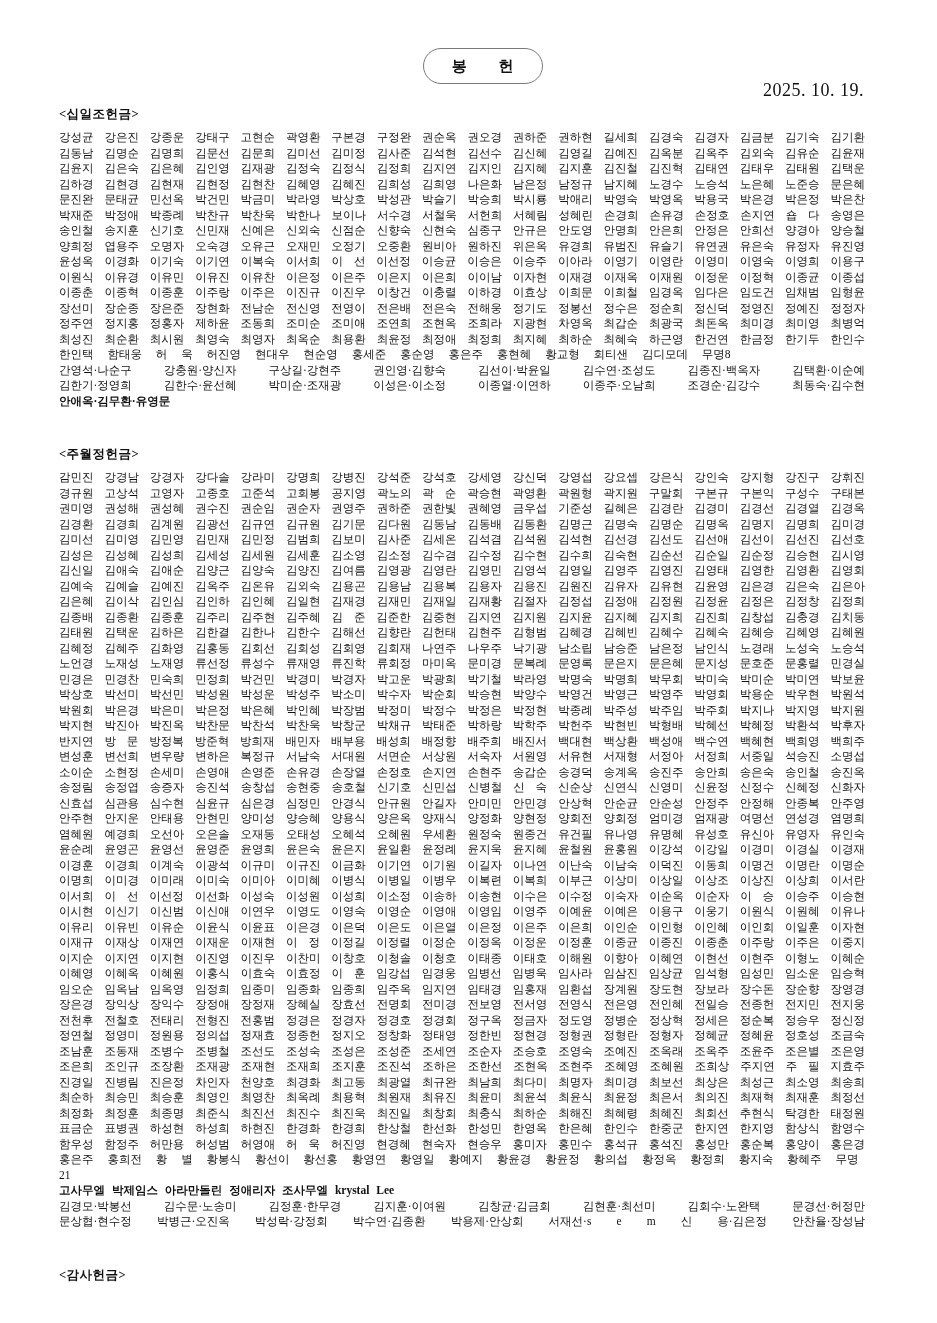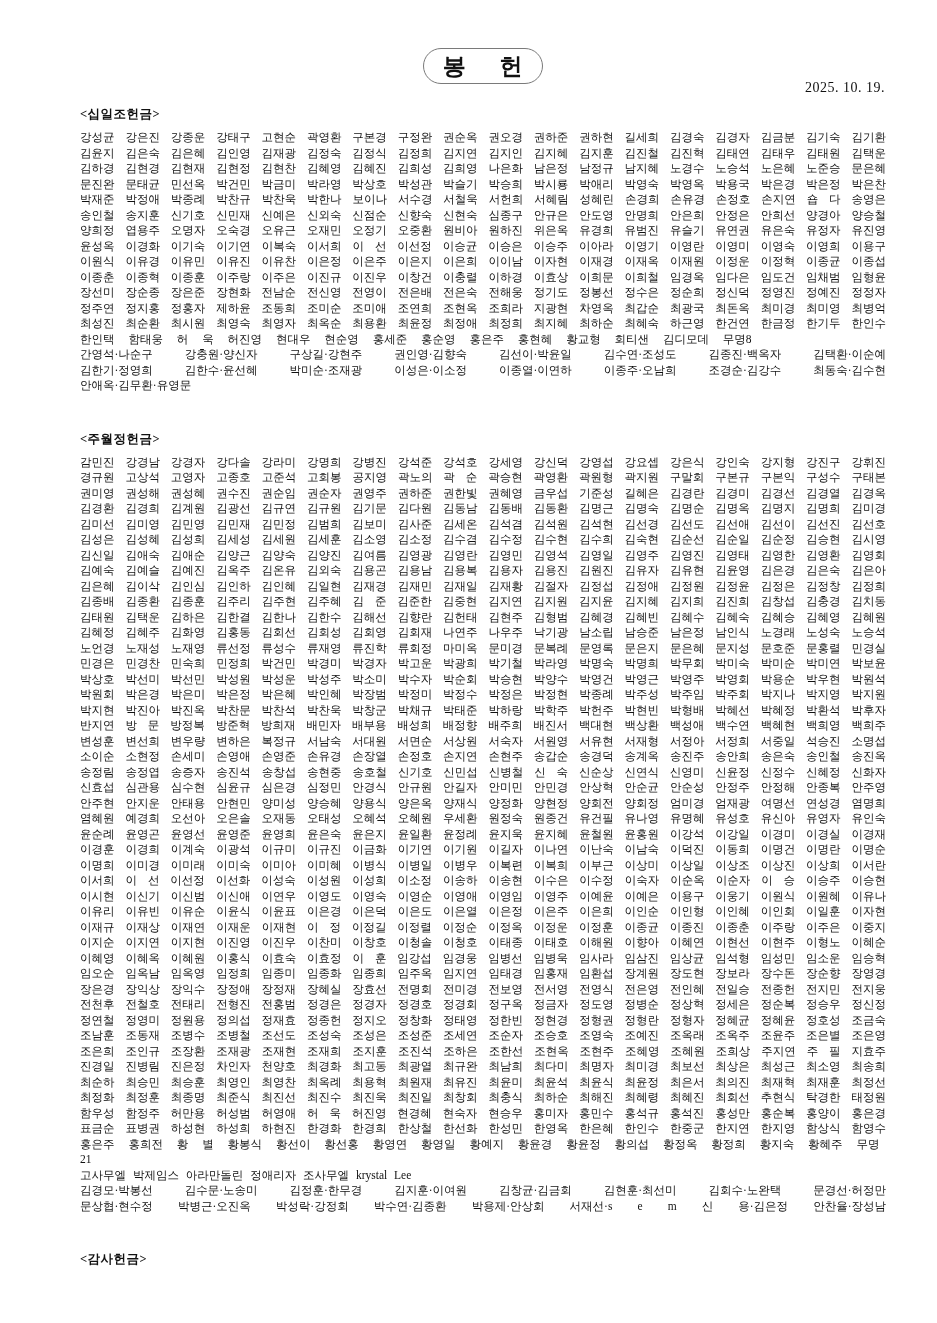"봉 헌" .title-text { font-size: 23px -> 15px }
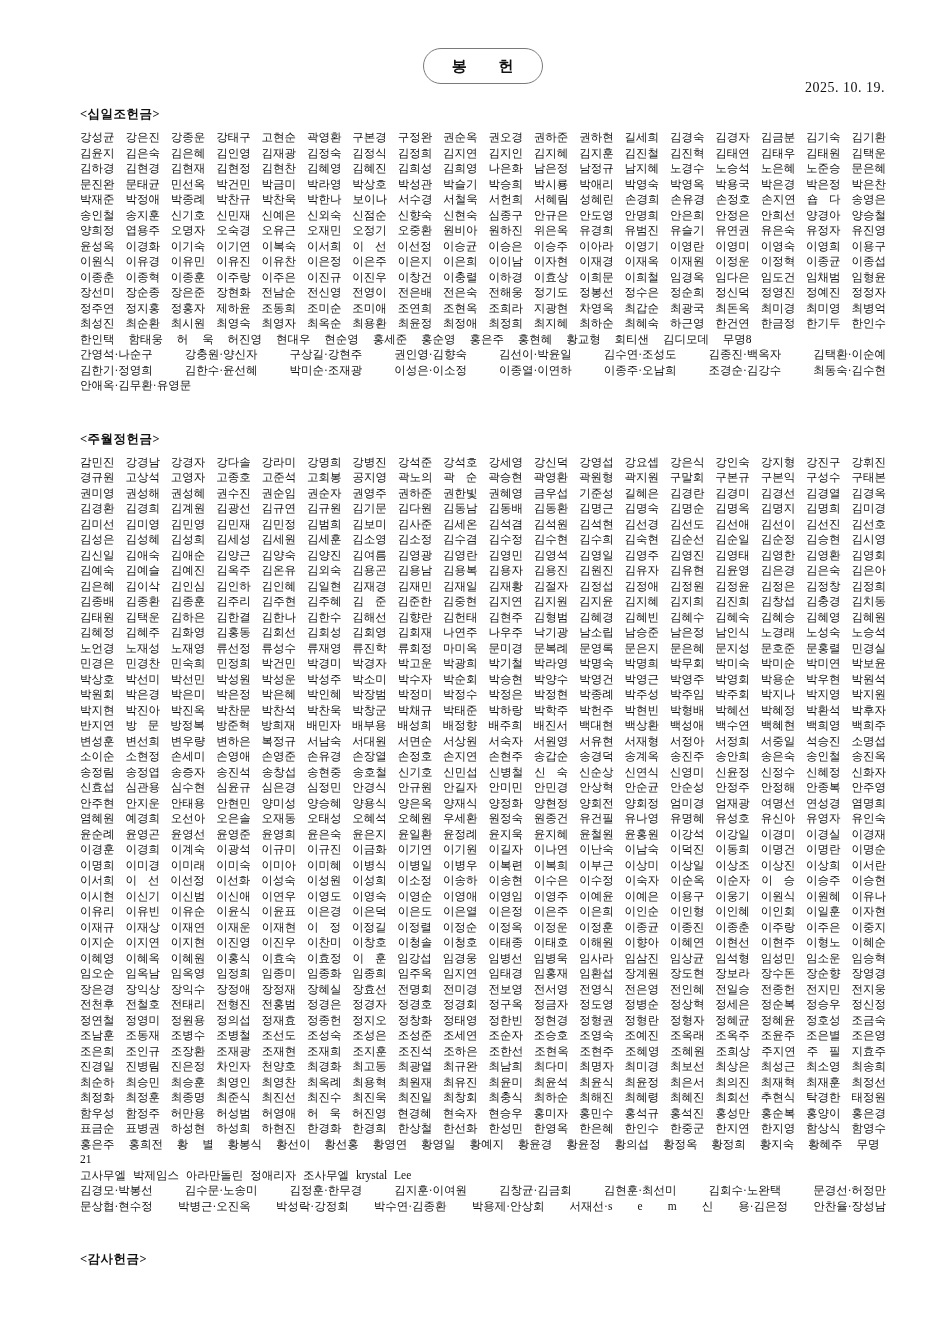"2025. 10. 19." .date { font-size: 14px -> 18px; right: 52px -> 73px }
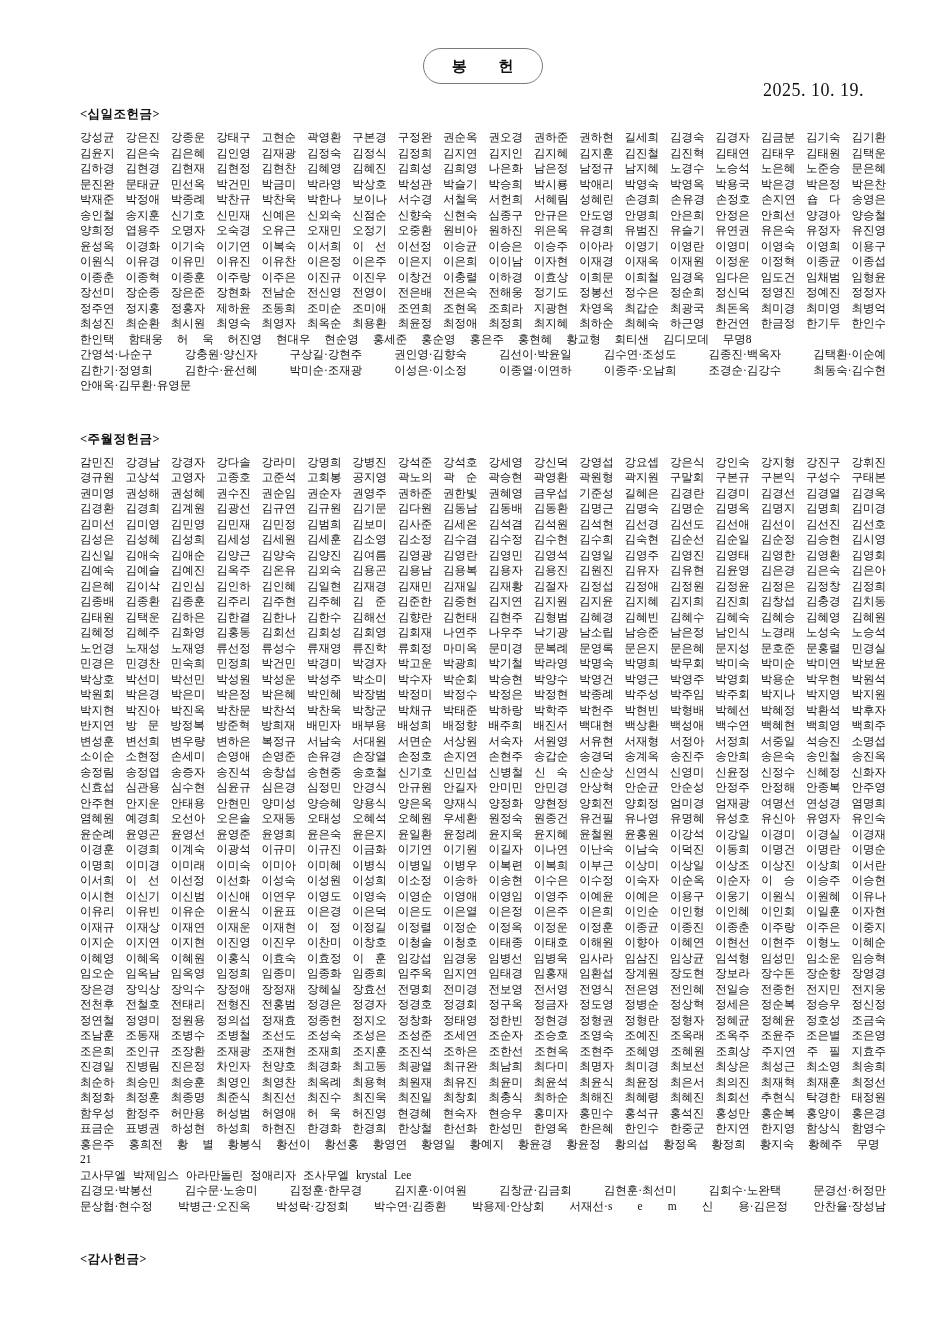"<십일조헌금>" .content { left: 80px -> 59px }
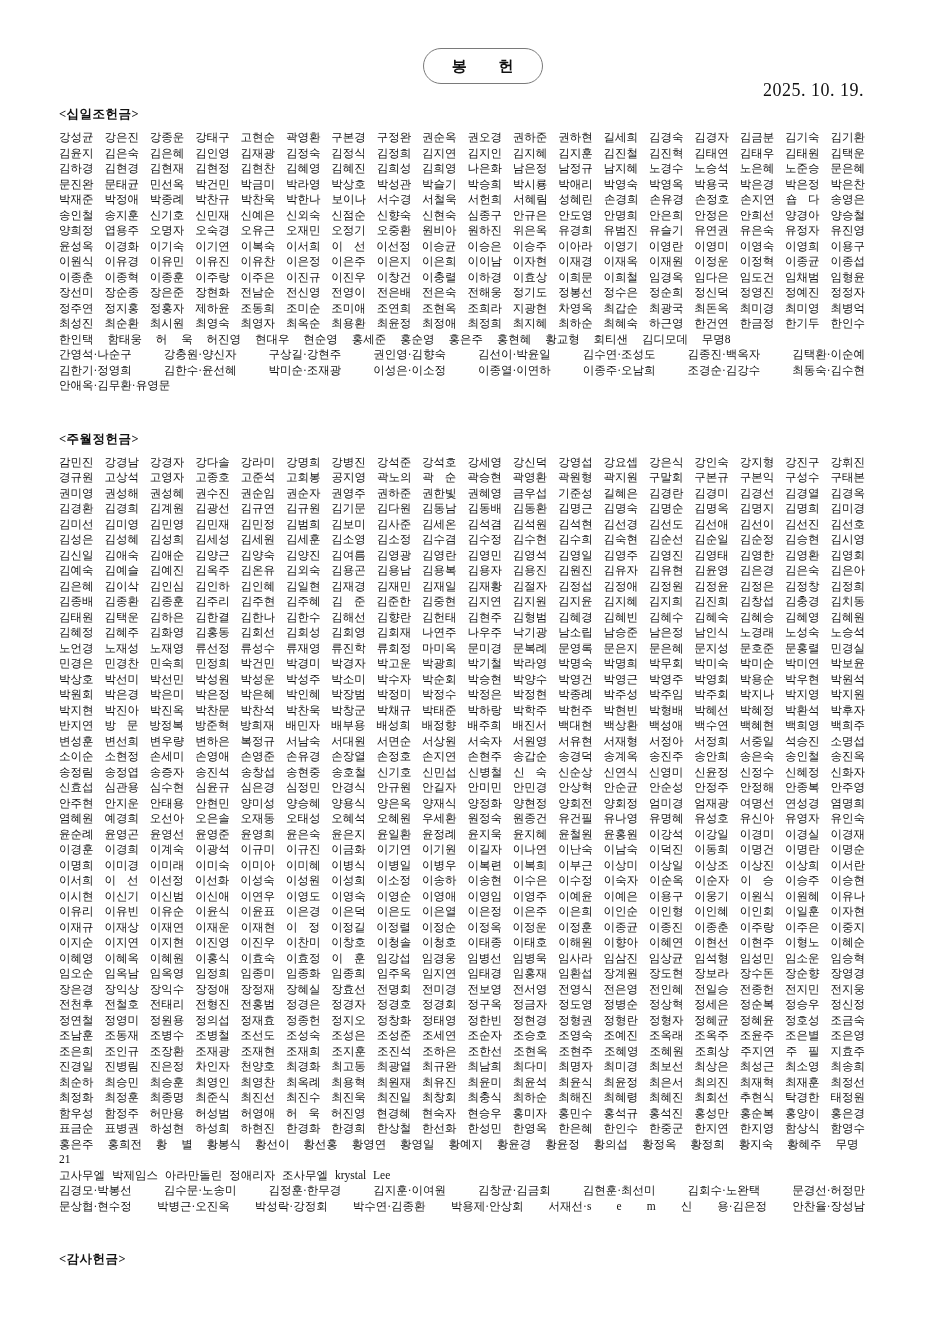"김동남 김명순 김명희 김문선 김문희" div.line { html: none -> <div>김동남 김명순 김명희 김문선 김문희 김미선 김미정 김사준 김석현 김선수 김신혜 김영길 김예진 김옥분 김옥주 김외숙 김유순 김윤재</div> }
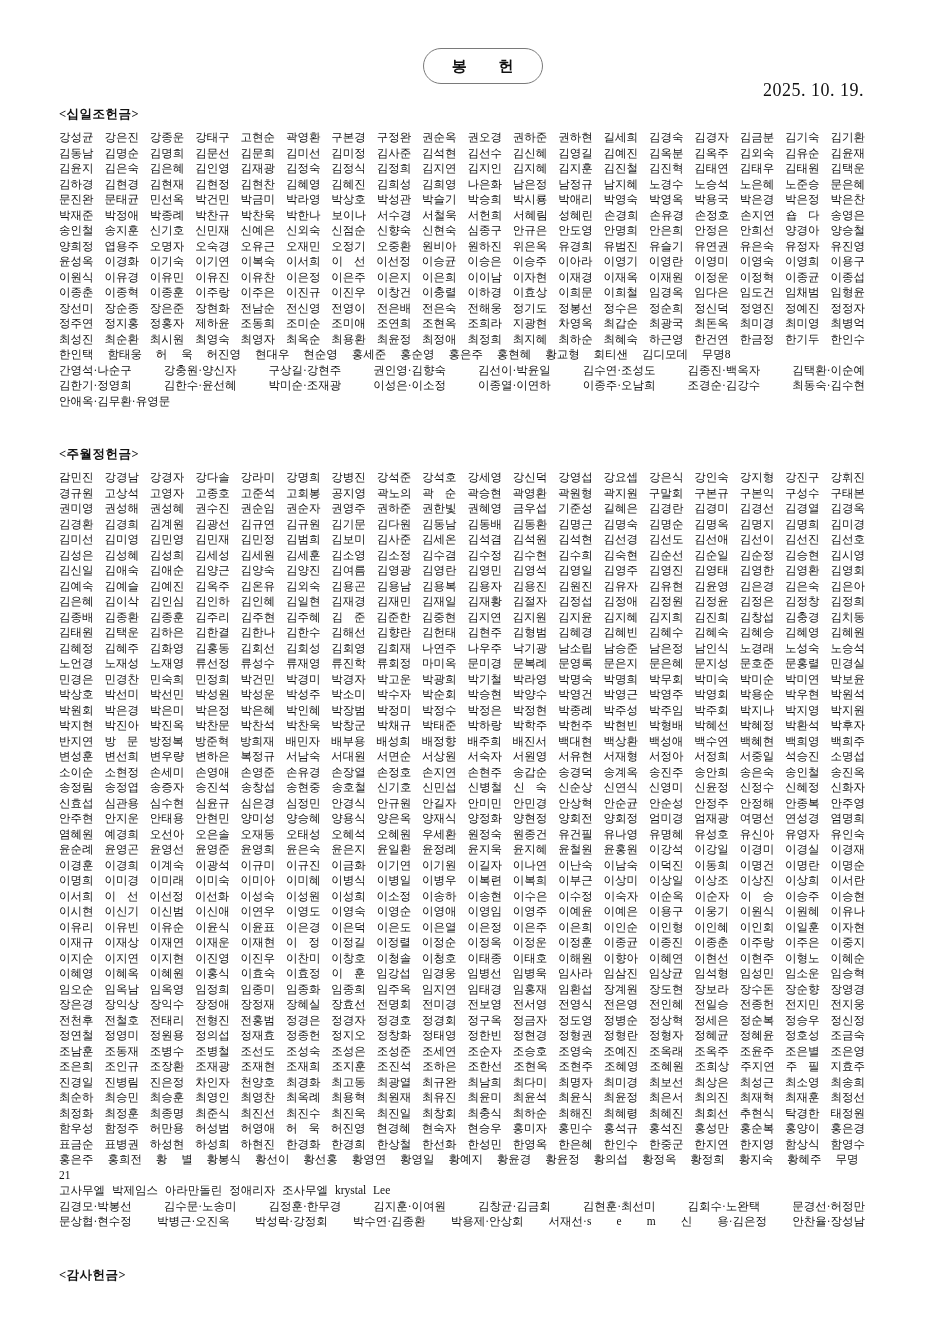"안애옥·김무환·유영문" .line.l { font-weight: none -> bold }
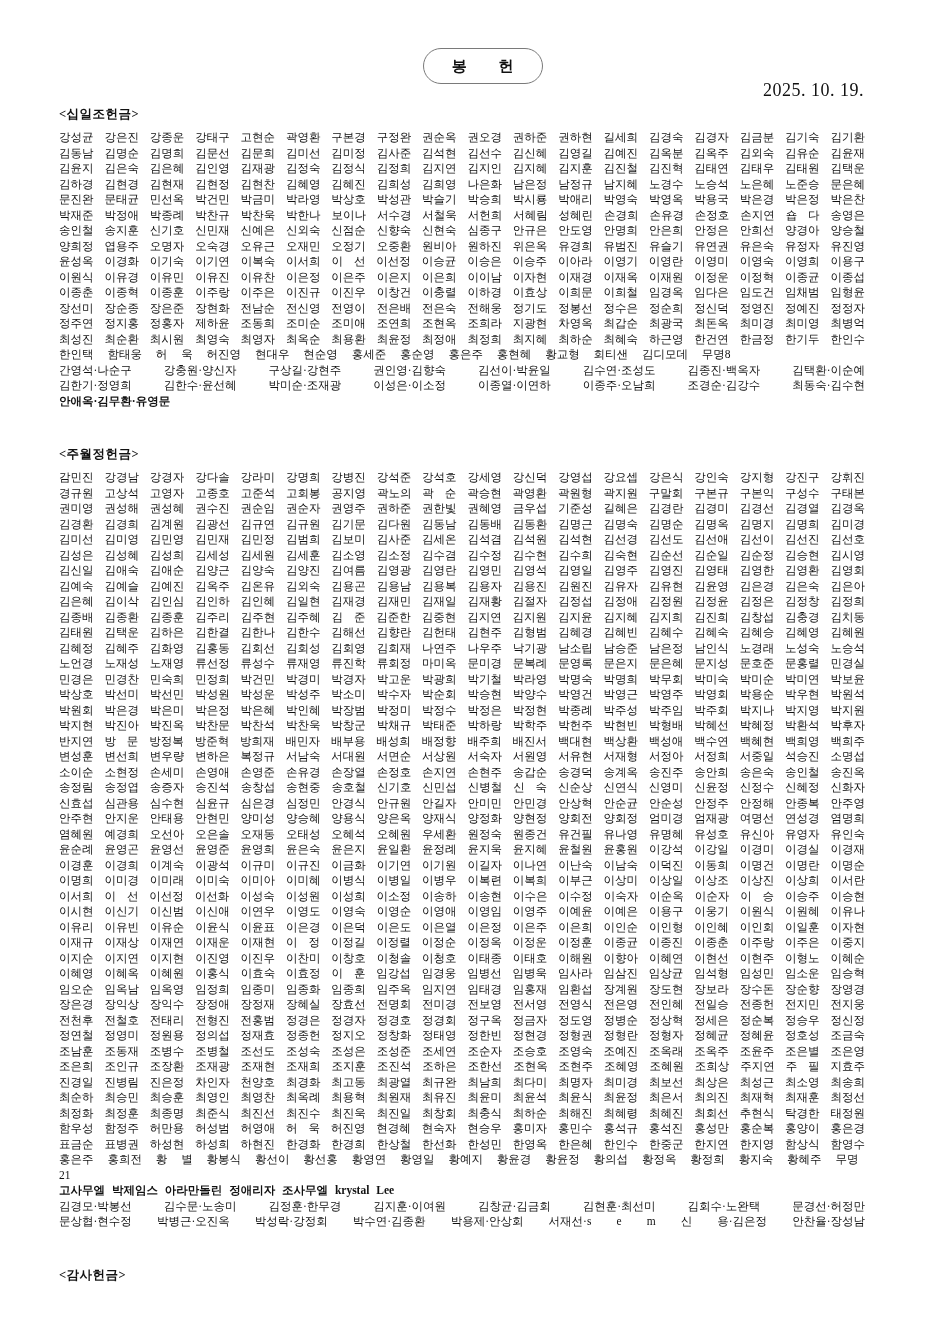"함우성 함정주 허만용 허성범 허영애" div.line { order: before "표금순 표병권 하성현 하성희 하현진" -> after "표금순 표병권 하성현 하성희 하현진" }
